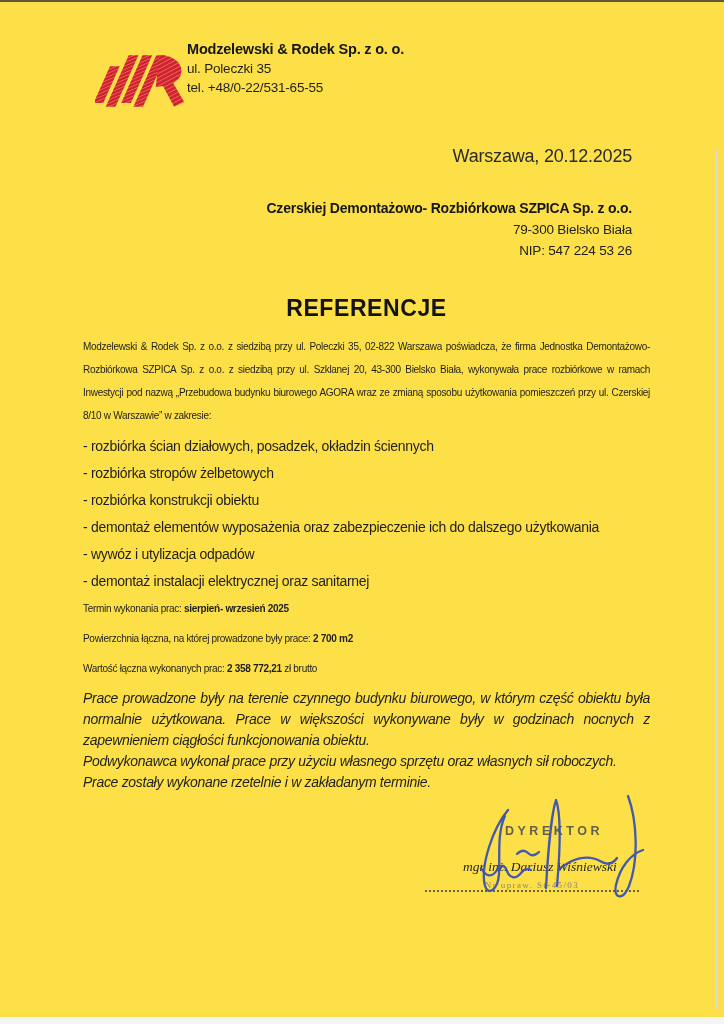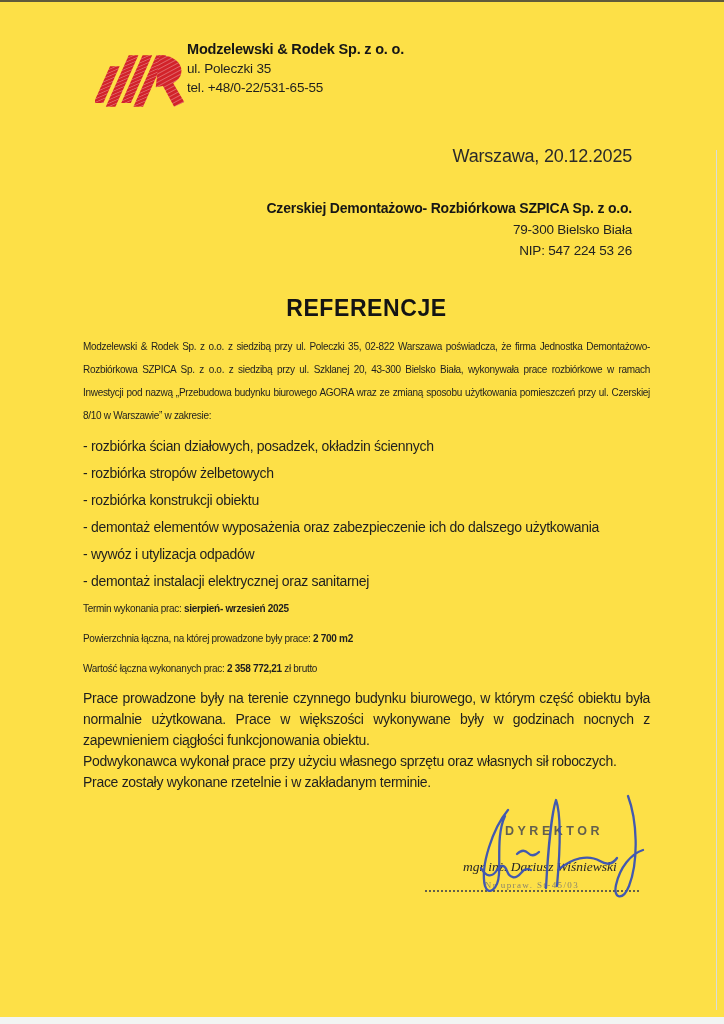"Prace prowadzone były na terenie" .closing p { font-style: none -> italic }
